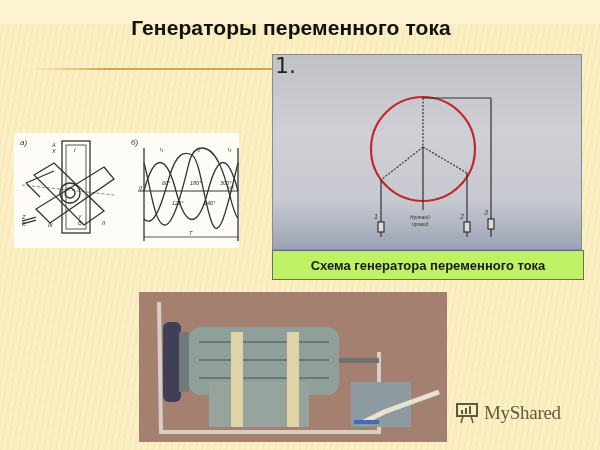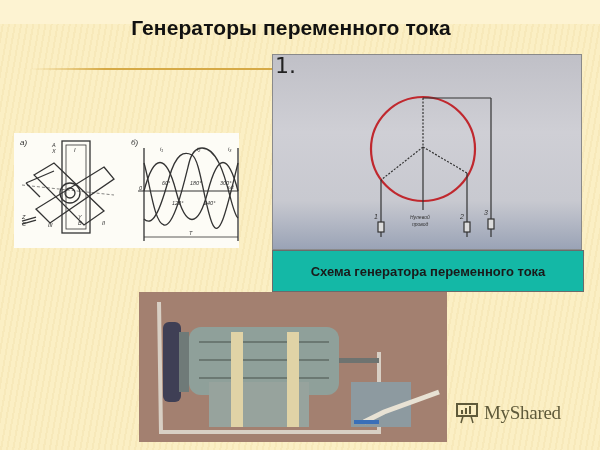"Схема генератора переменного тока" .caption { background: #14b8a6 -> #bef264; height: 42px -> 30px }
